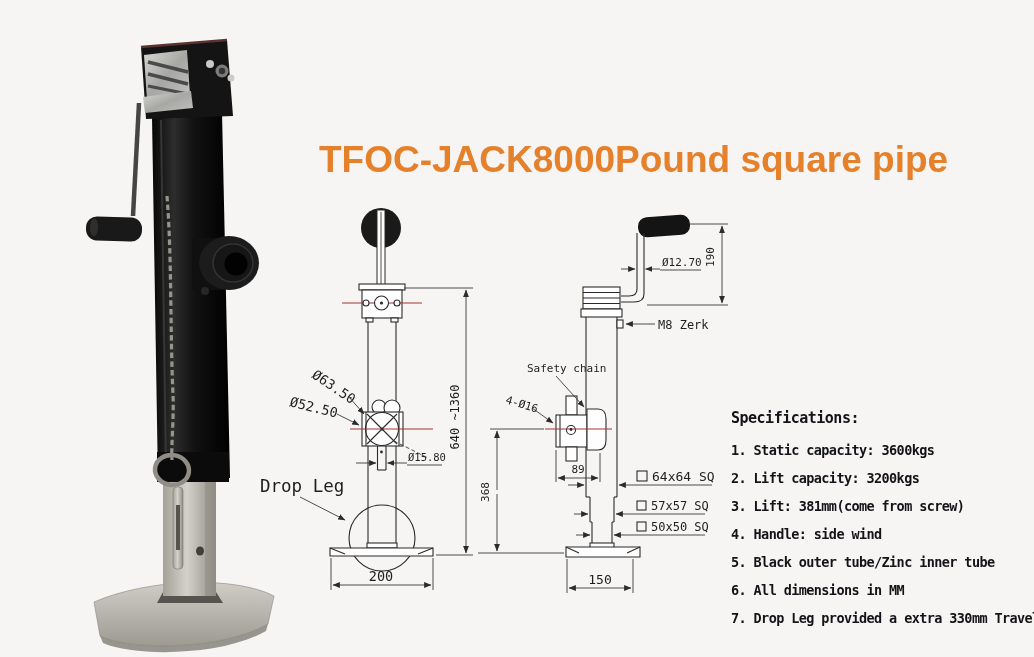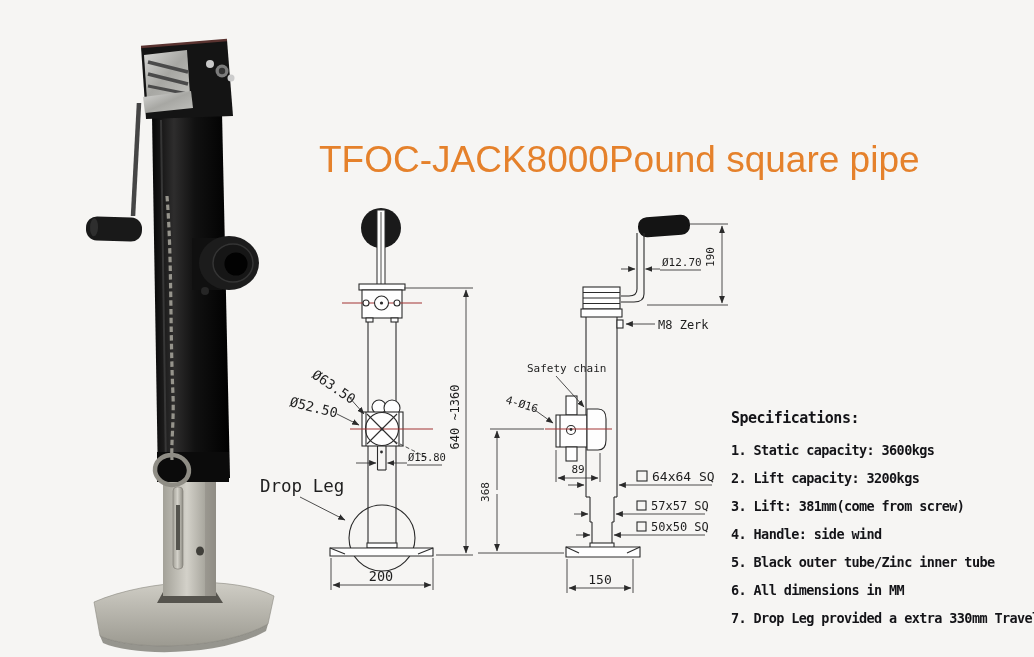"TFOC-JACK8000Pound square pipe" .title { font-weight: normal -> bold }
